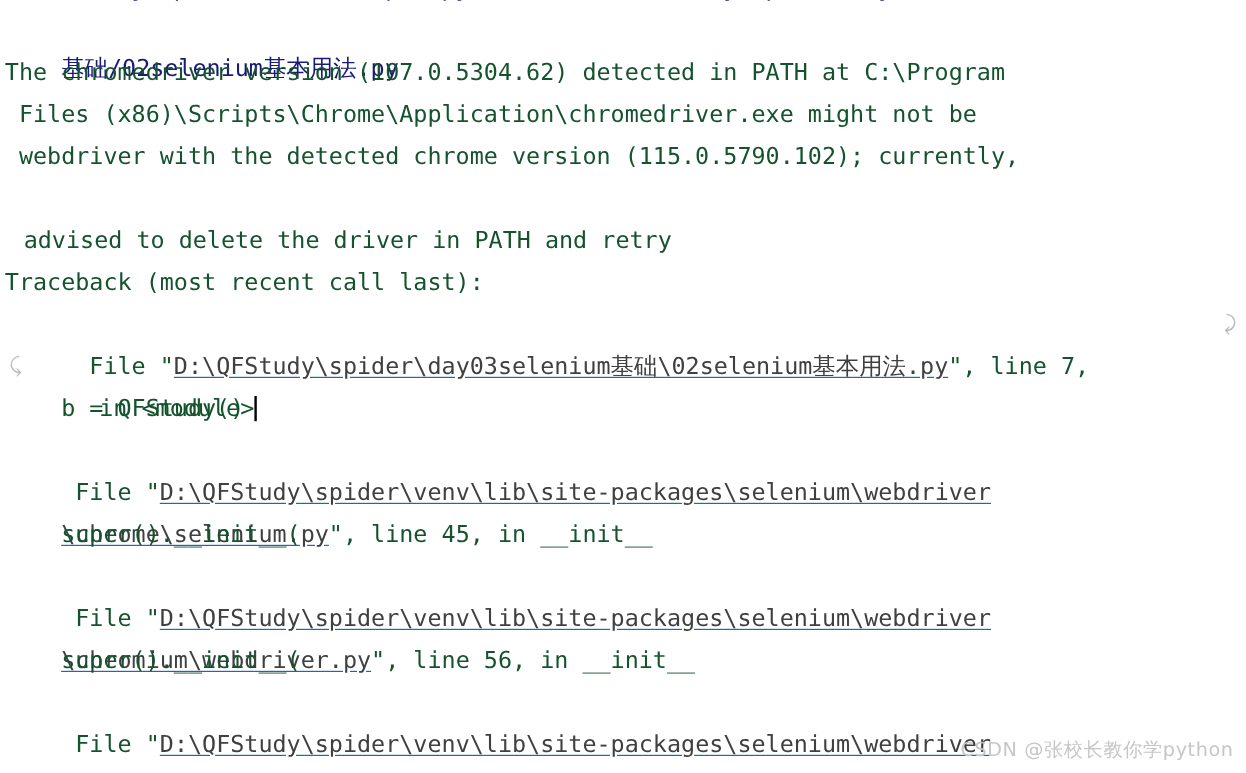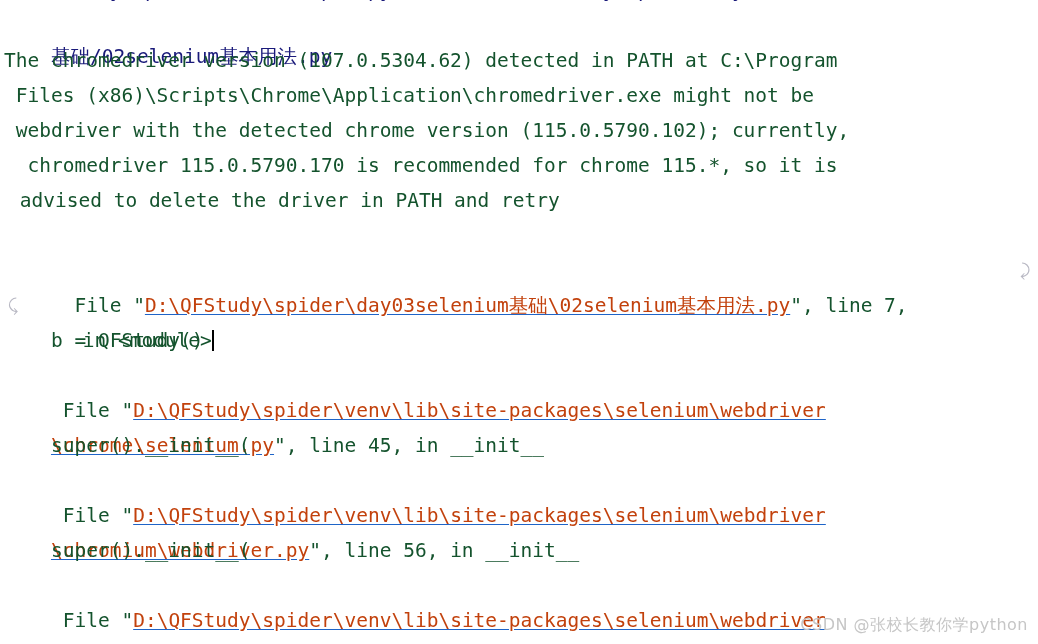"chromedriver 115.0.5790.170 is" div.line { html: <div> chromedriver 115.0.5790.170 is recommended for chrome 115.*, so it is</div> -> none }
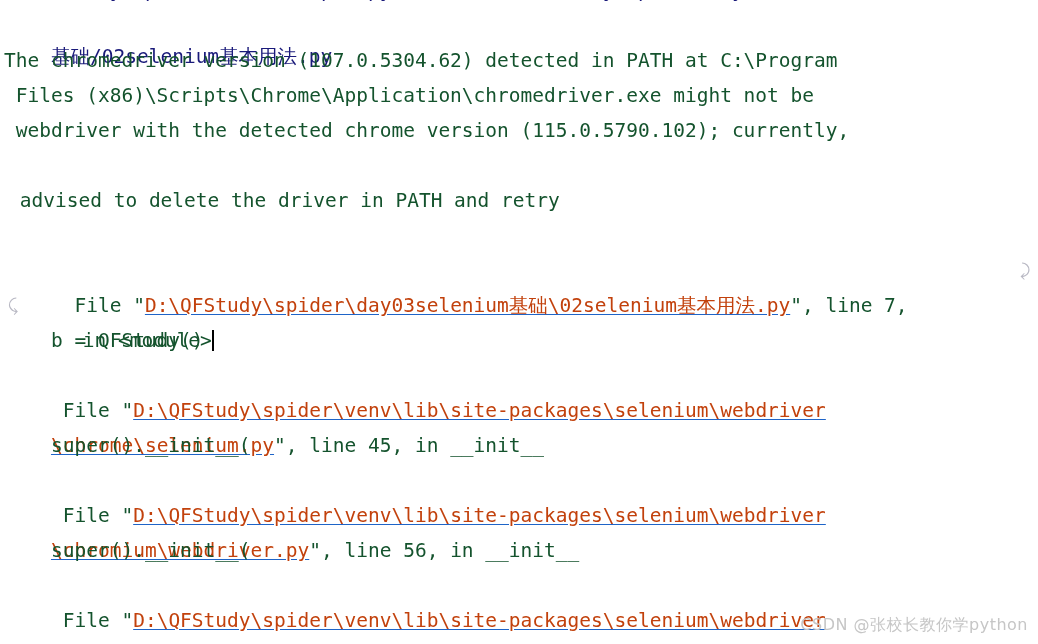"Traceback (most recent call last):" div.line { html: none -> <div>Traceback (most recent call last):</div> }
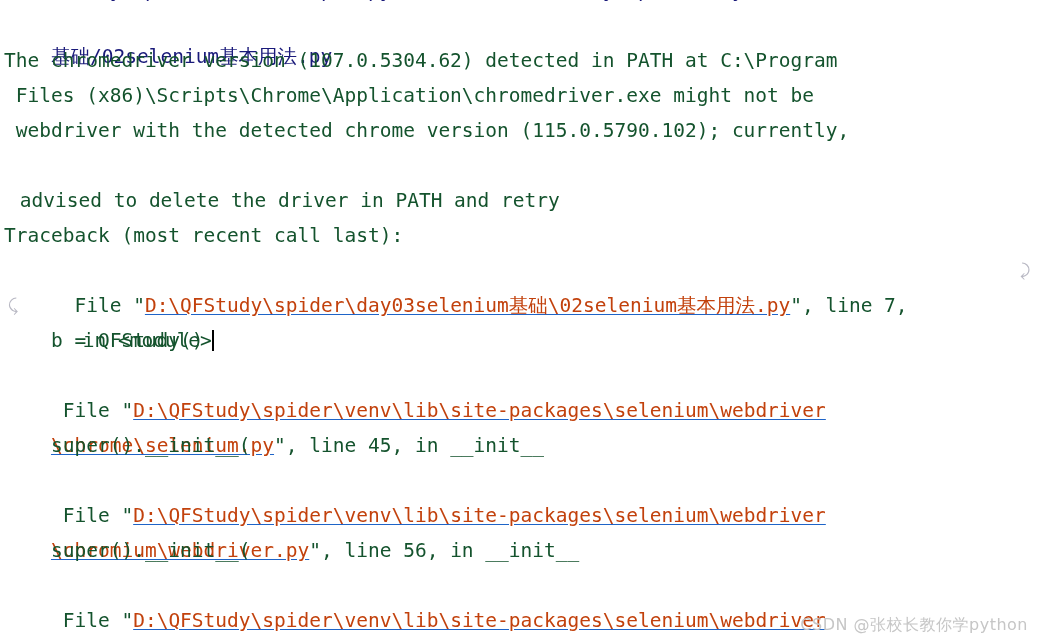"D:\QFStudy\spider\day03selenium基础\02sele" .lnk { color: #c2410c -> #404040 }
